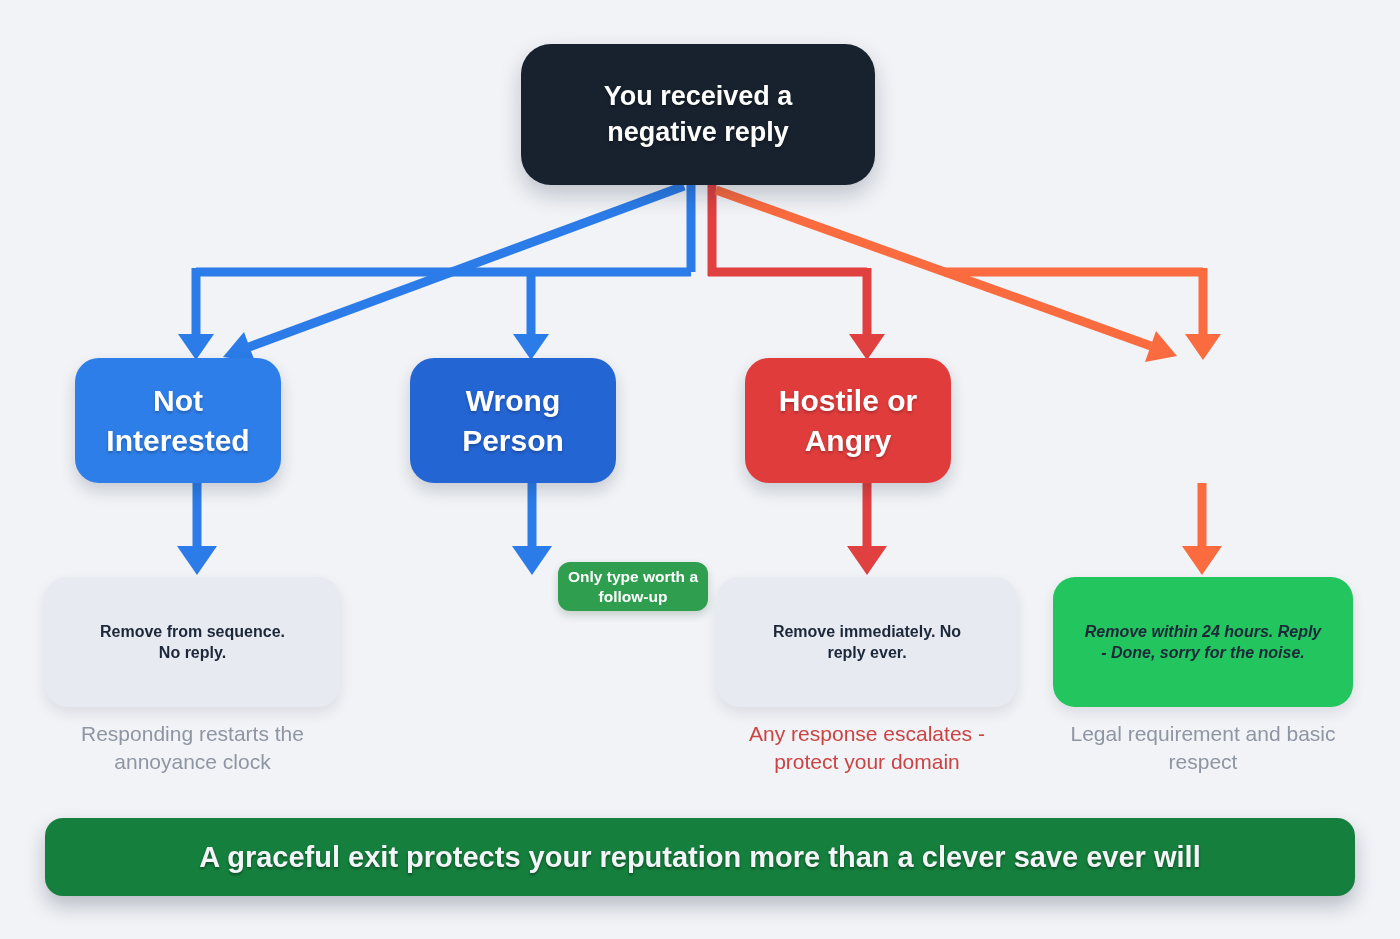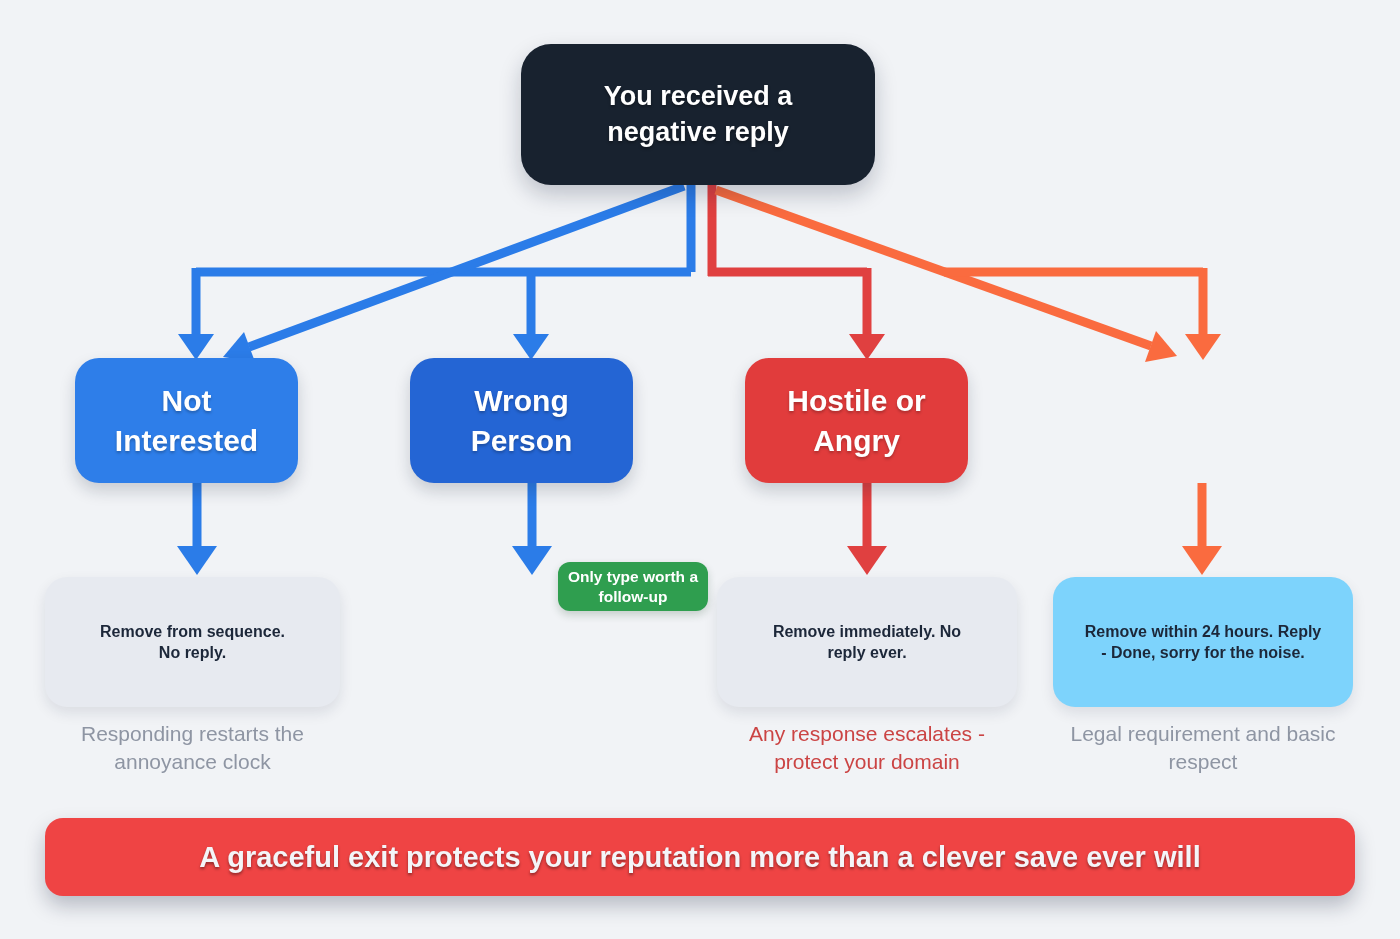"Not Interested" .branch-node { width: 223px -> 206px }
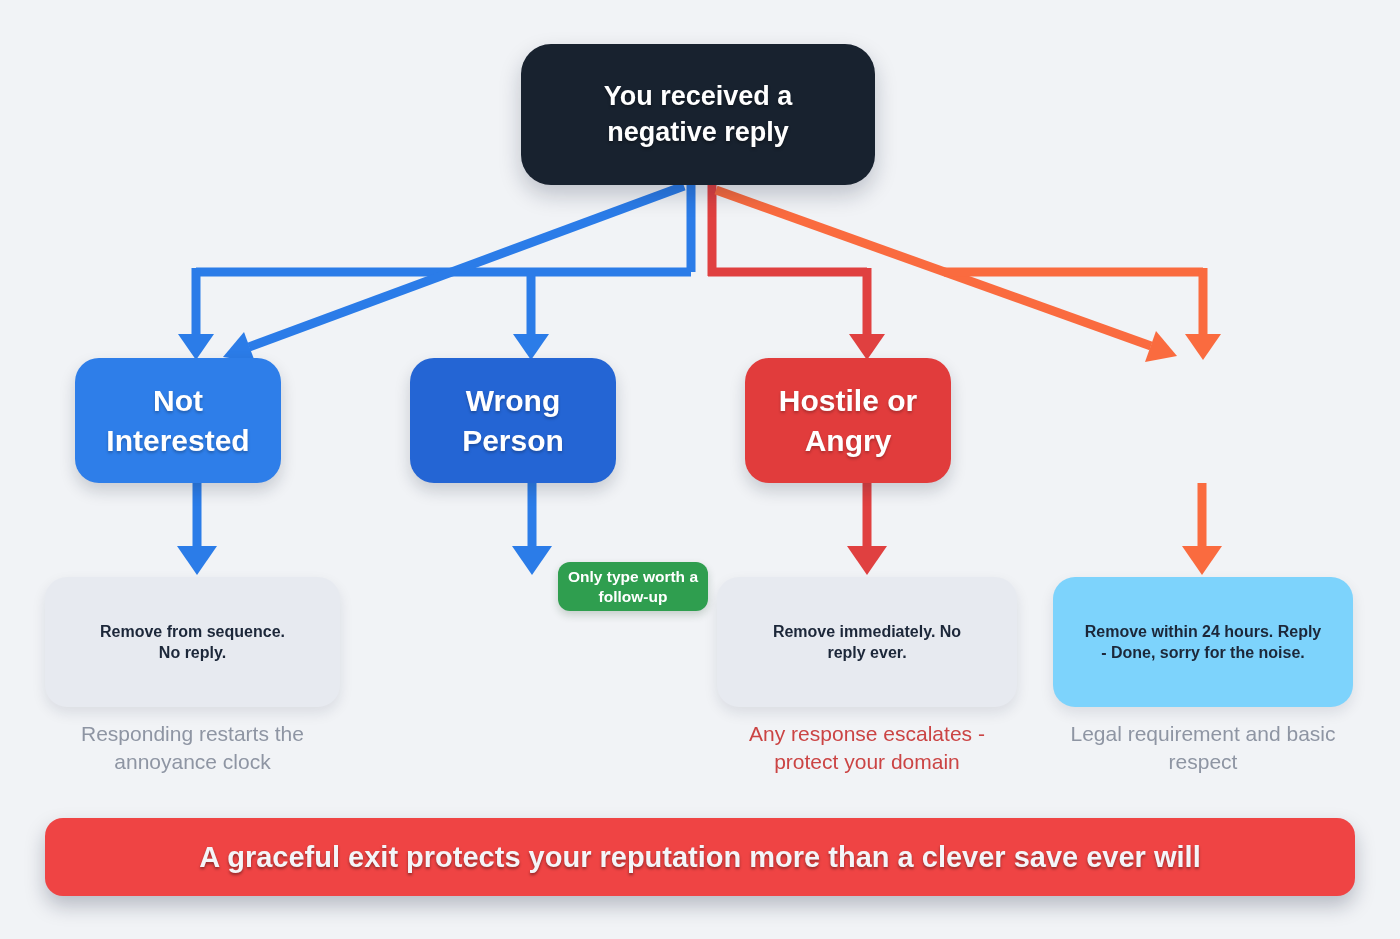"Remove within 24 hours. Reply" div.node { background: #7dd3fc -> #22c55e; font-style: none -> italic }
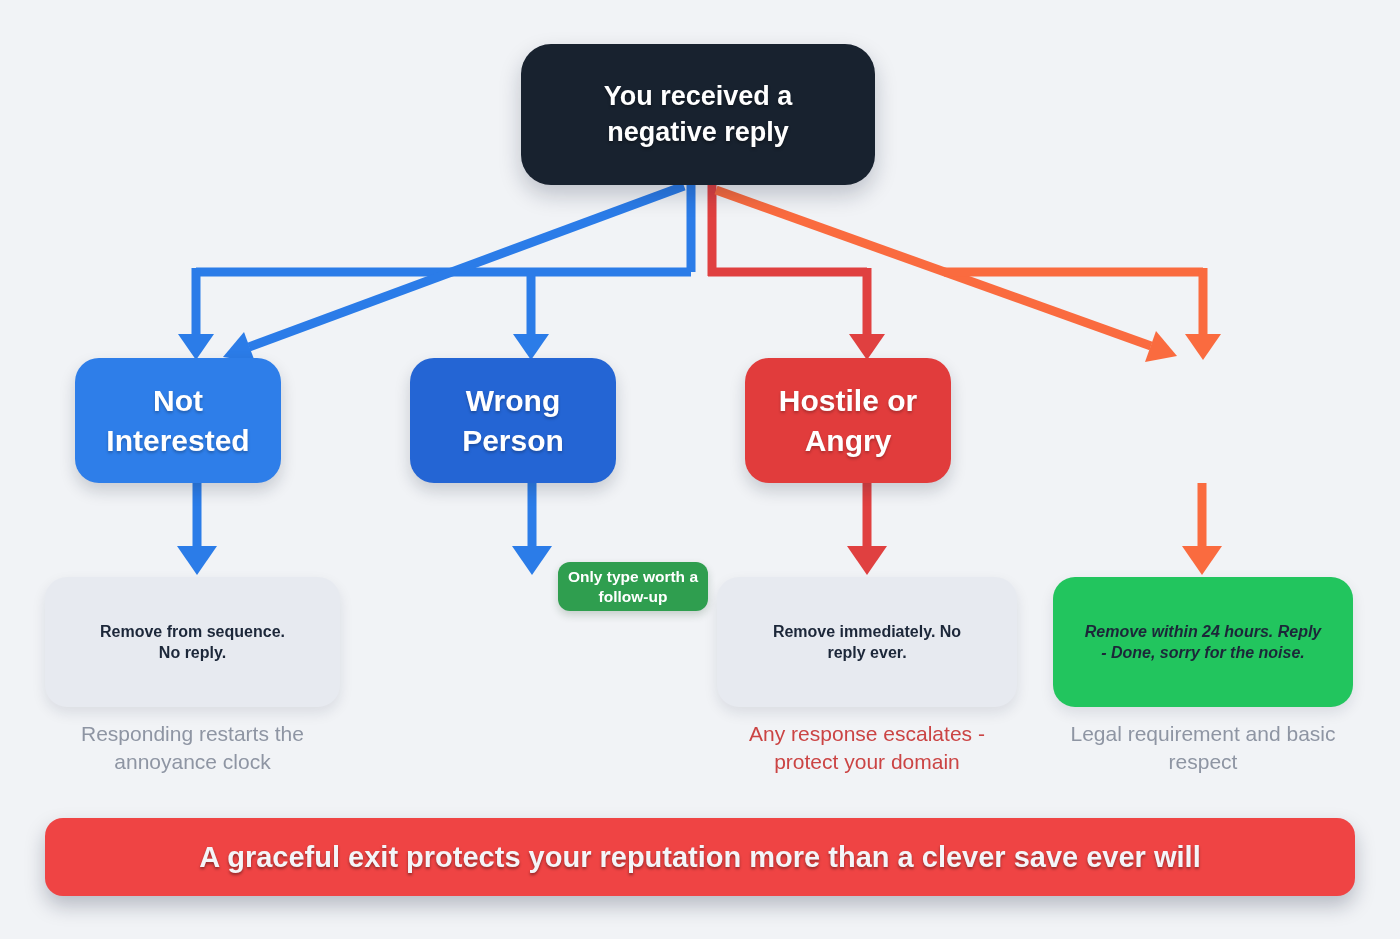"A graceful exit protects your" div.node { background: #ef4444 -> #15803d }
